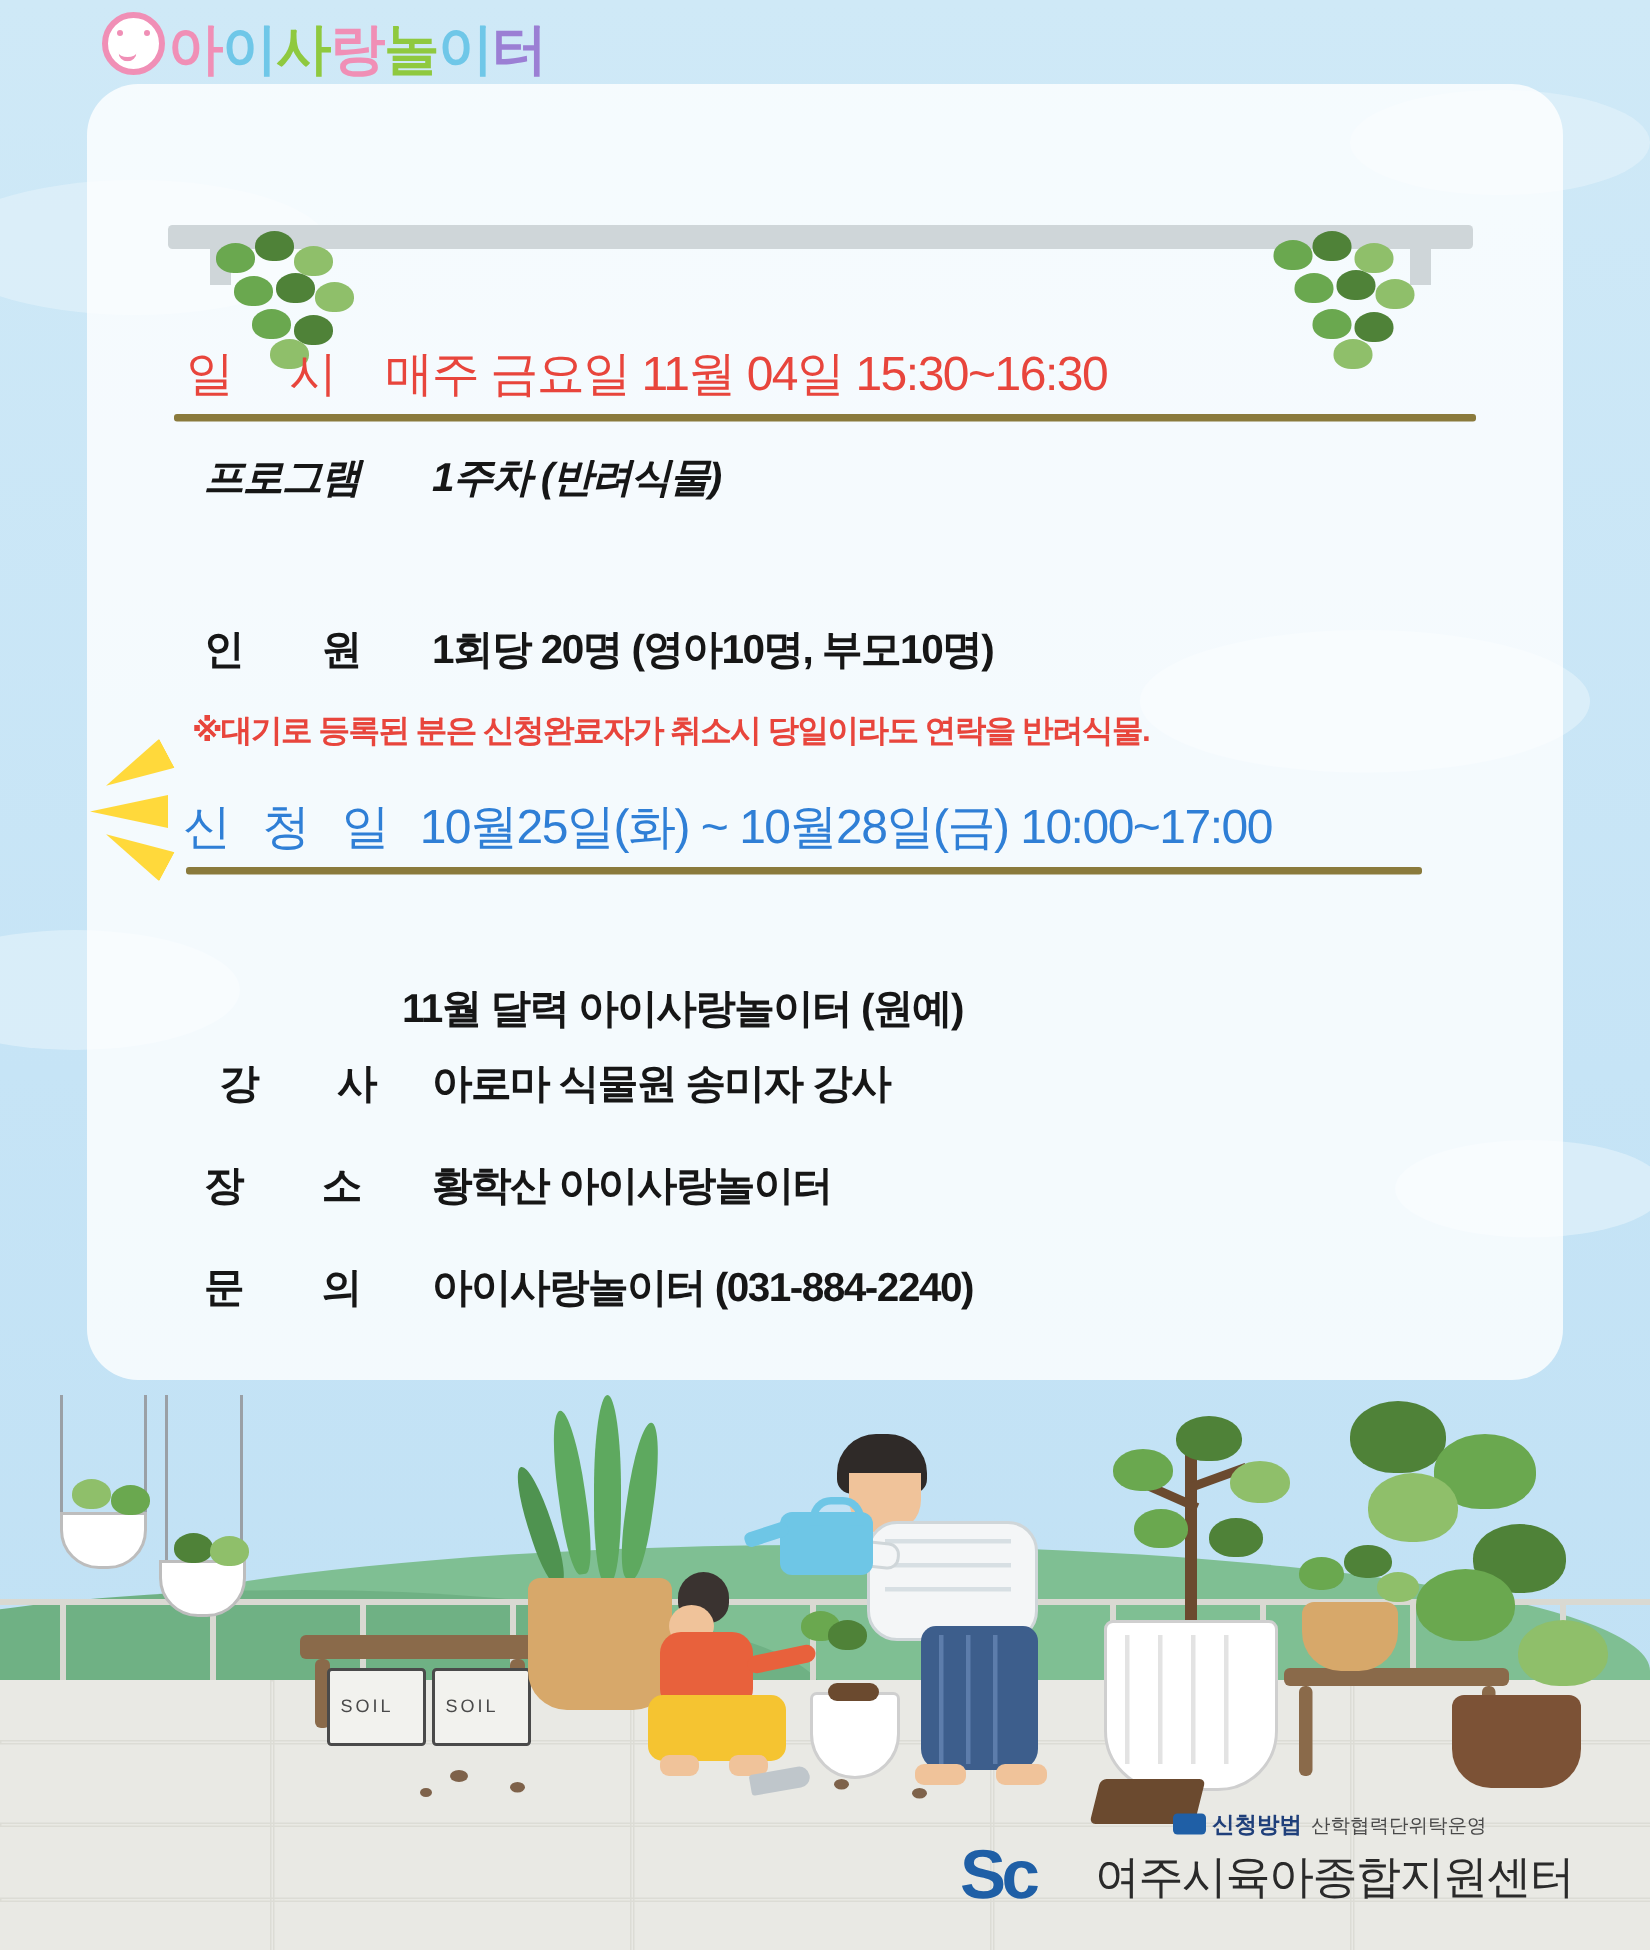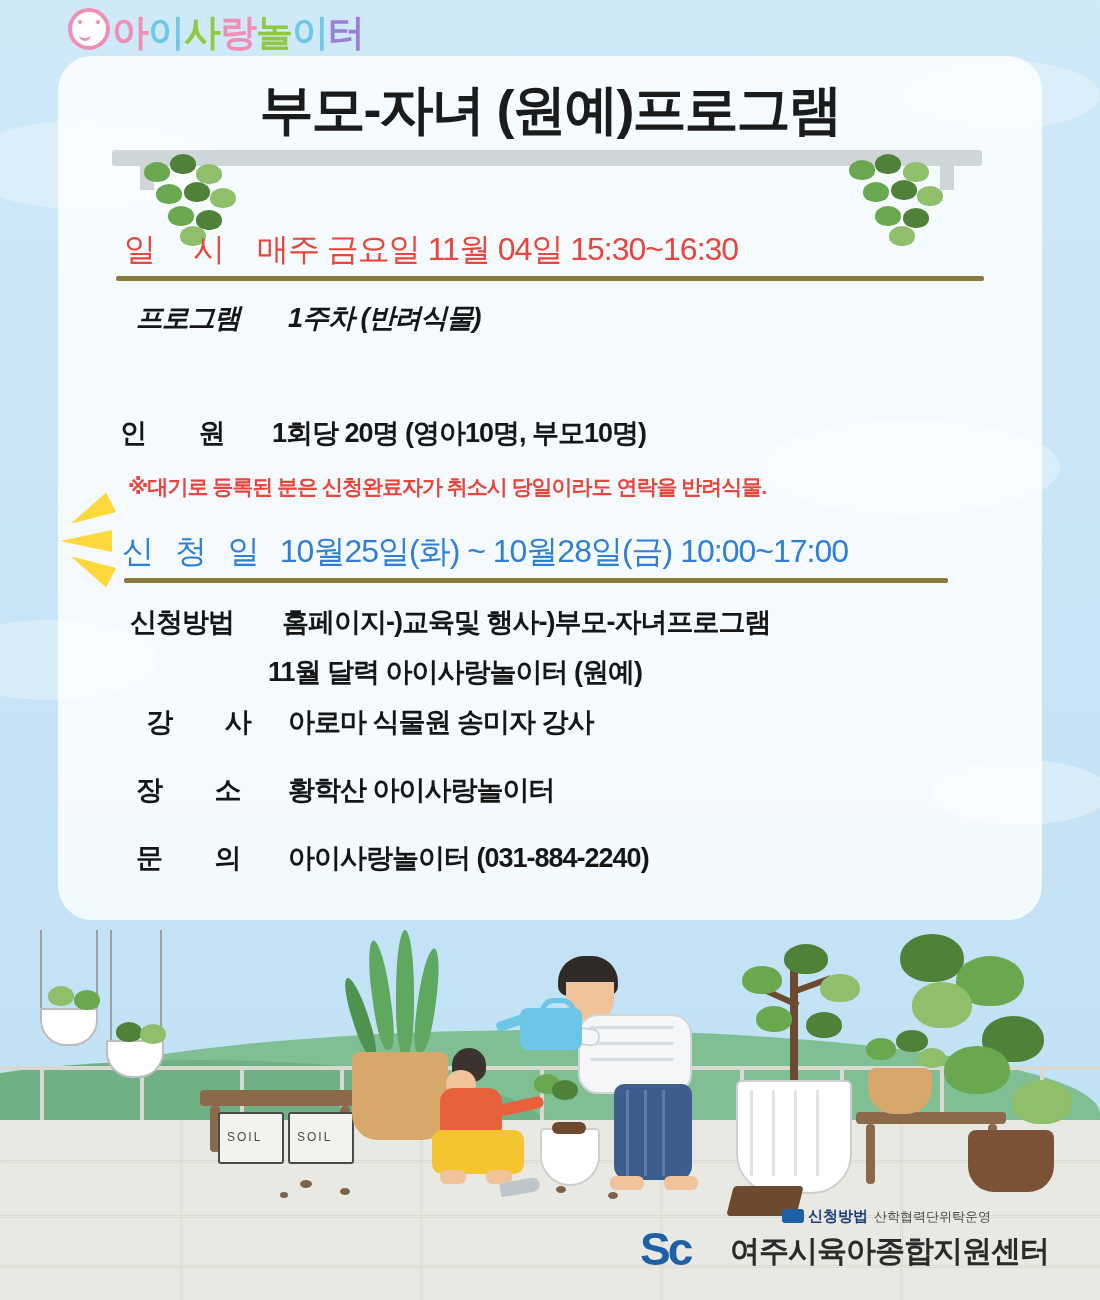"부모-자녀 (원예)프로그램" div.title { html: <div>부모-자녀 (원예)프로그램</div> -> none }
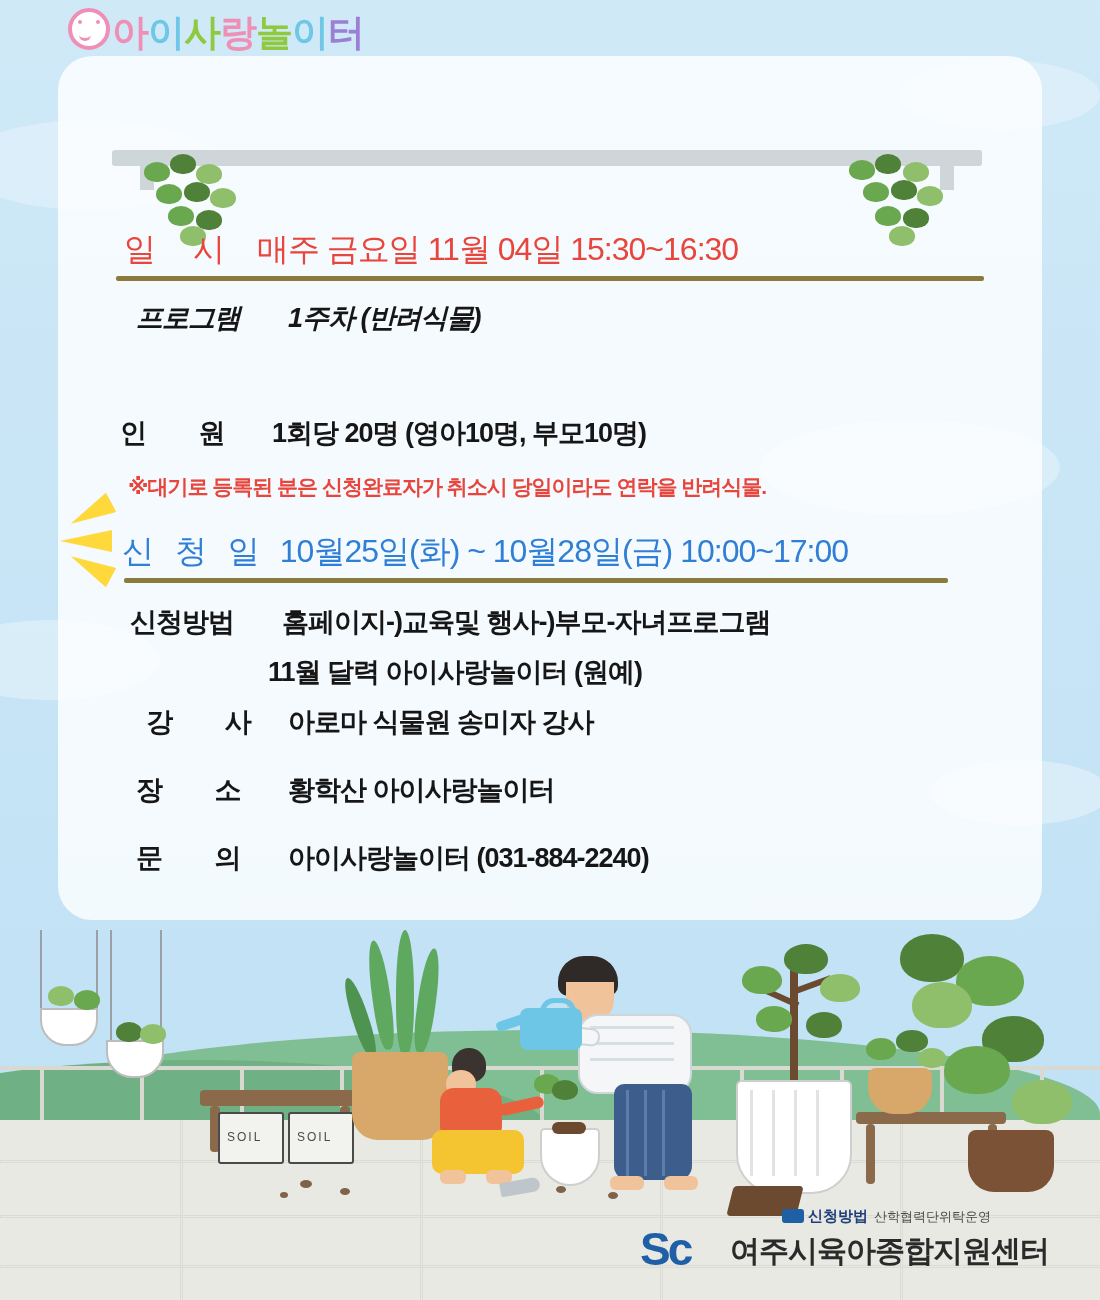"인 원 1회당 20명 (영아10명," .r3 { left: 120px -> 136px }
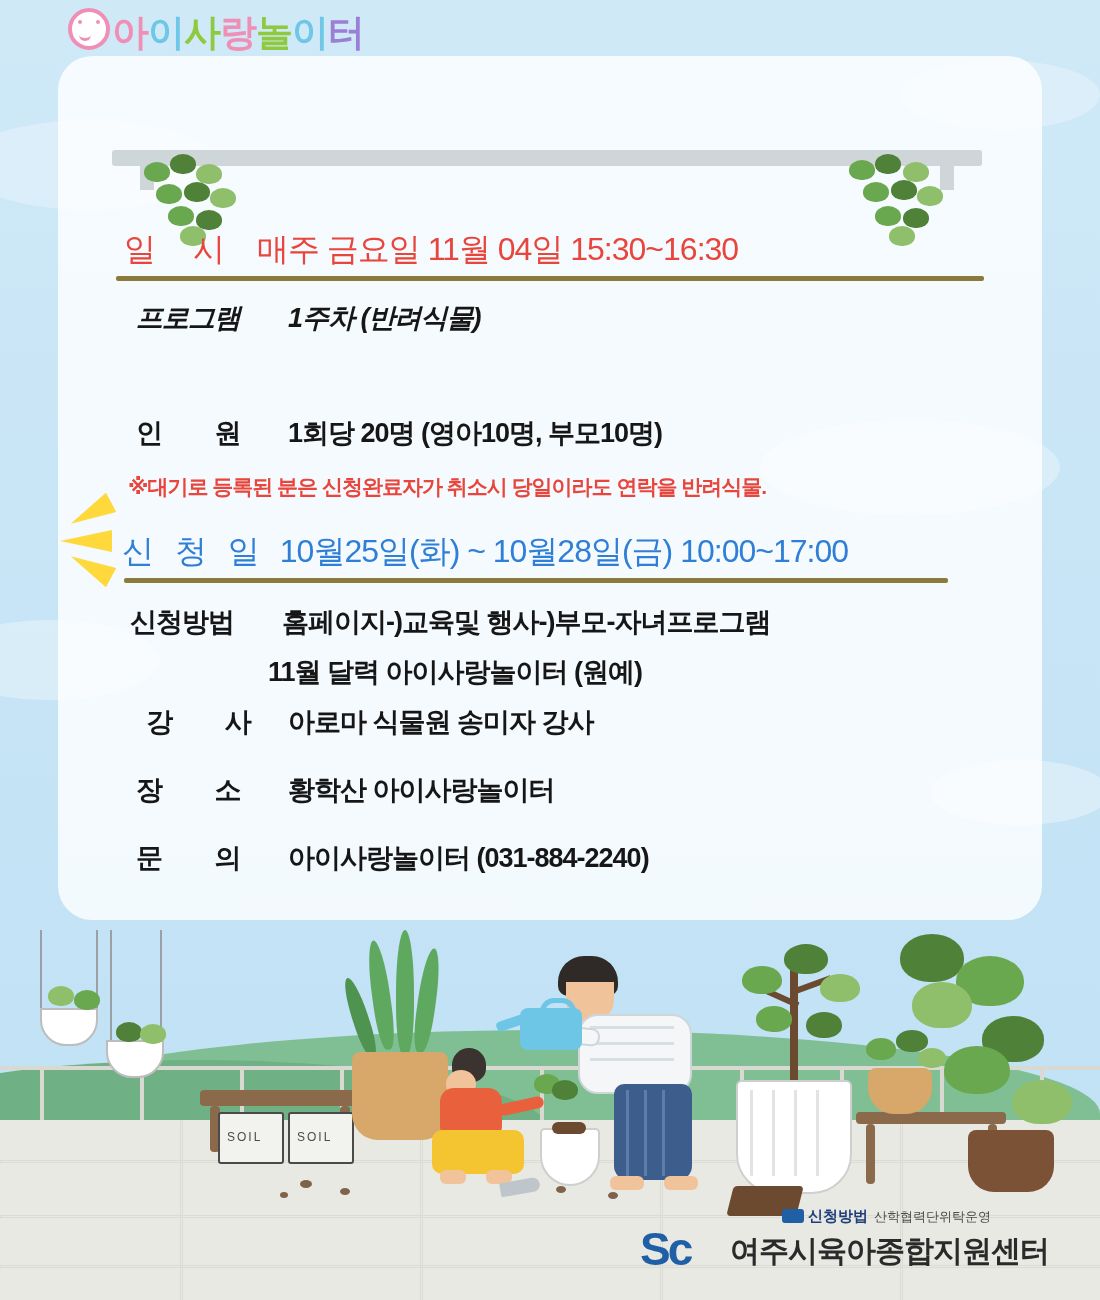"신청방법 홈페이지-)교육및 행사-)부모-자녀프로그램" div.row { html: <div> <span>신청방법</span><span>홈페이지-)교육및 행사-)부모-자녀프로그램</span> </div> -> none }
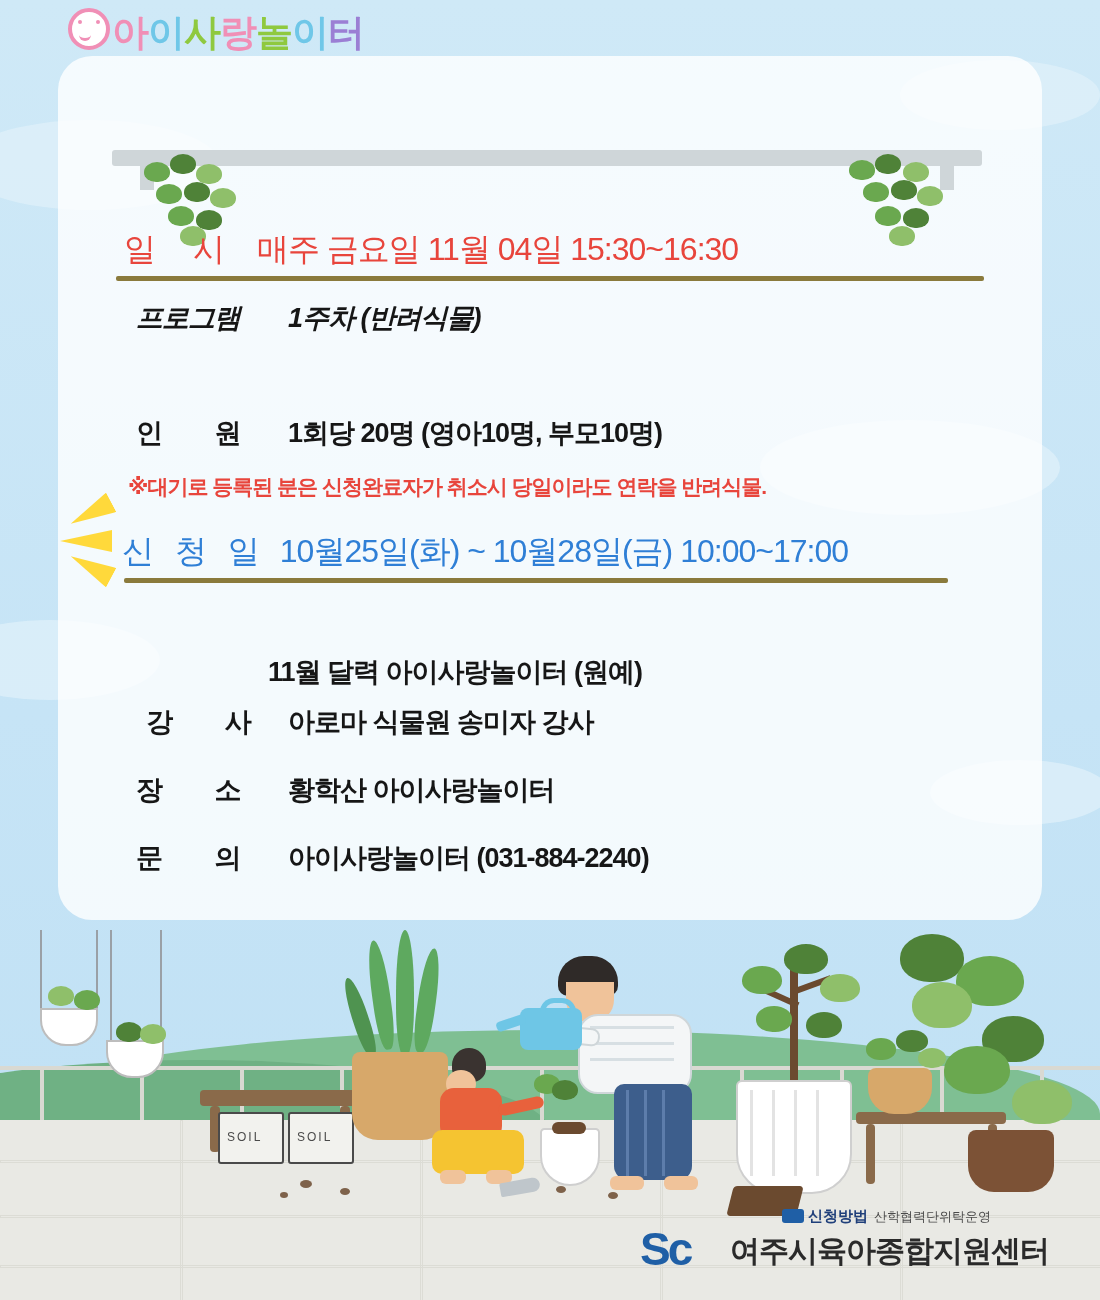"여주시육아종합지원센터" .footer-name { font-weight: bold -> normal }
